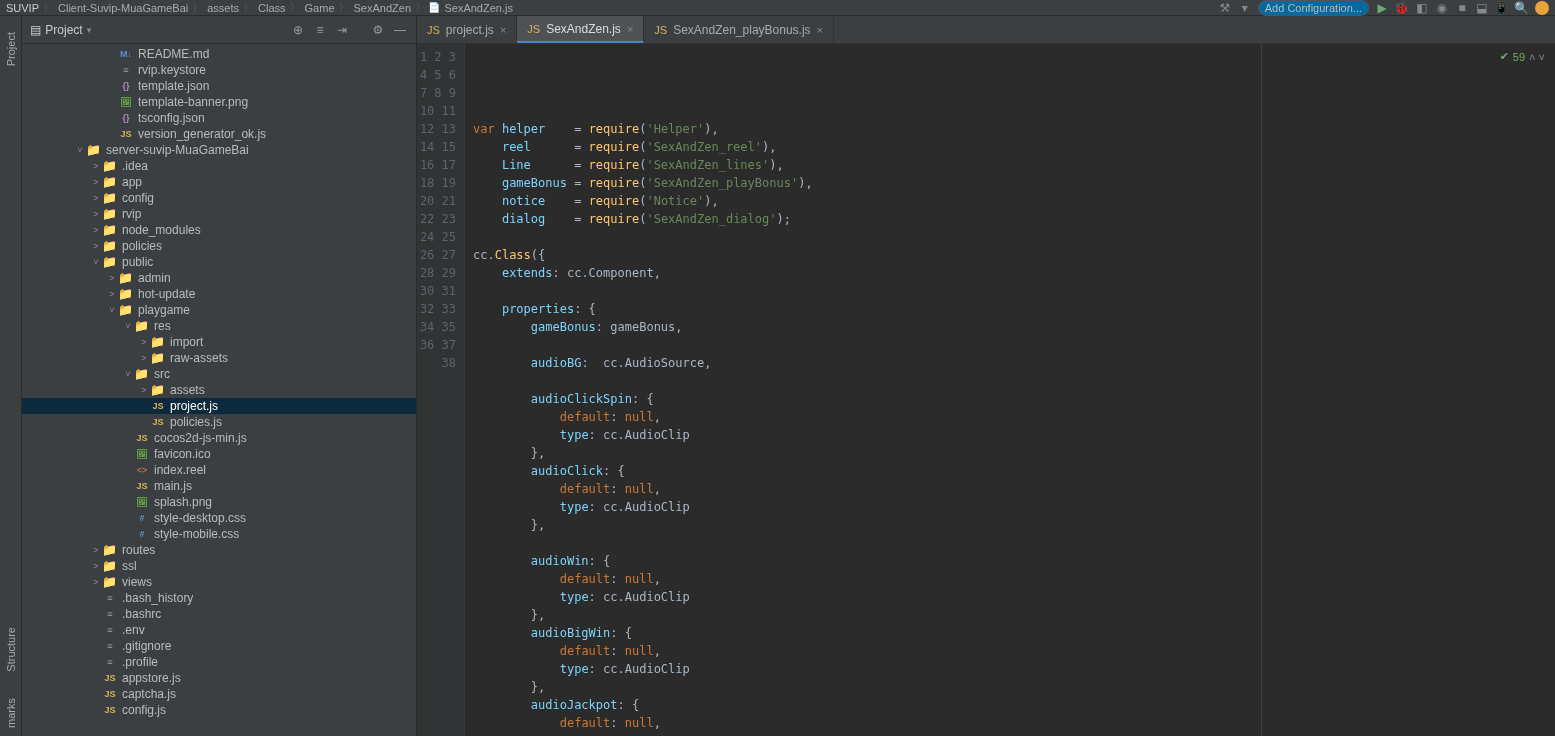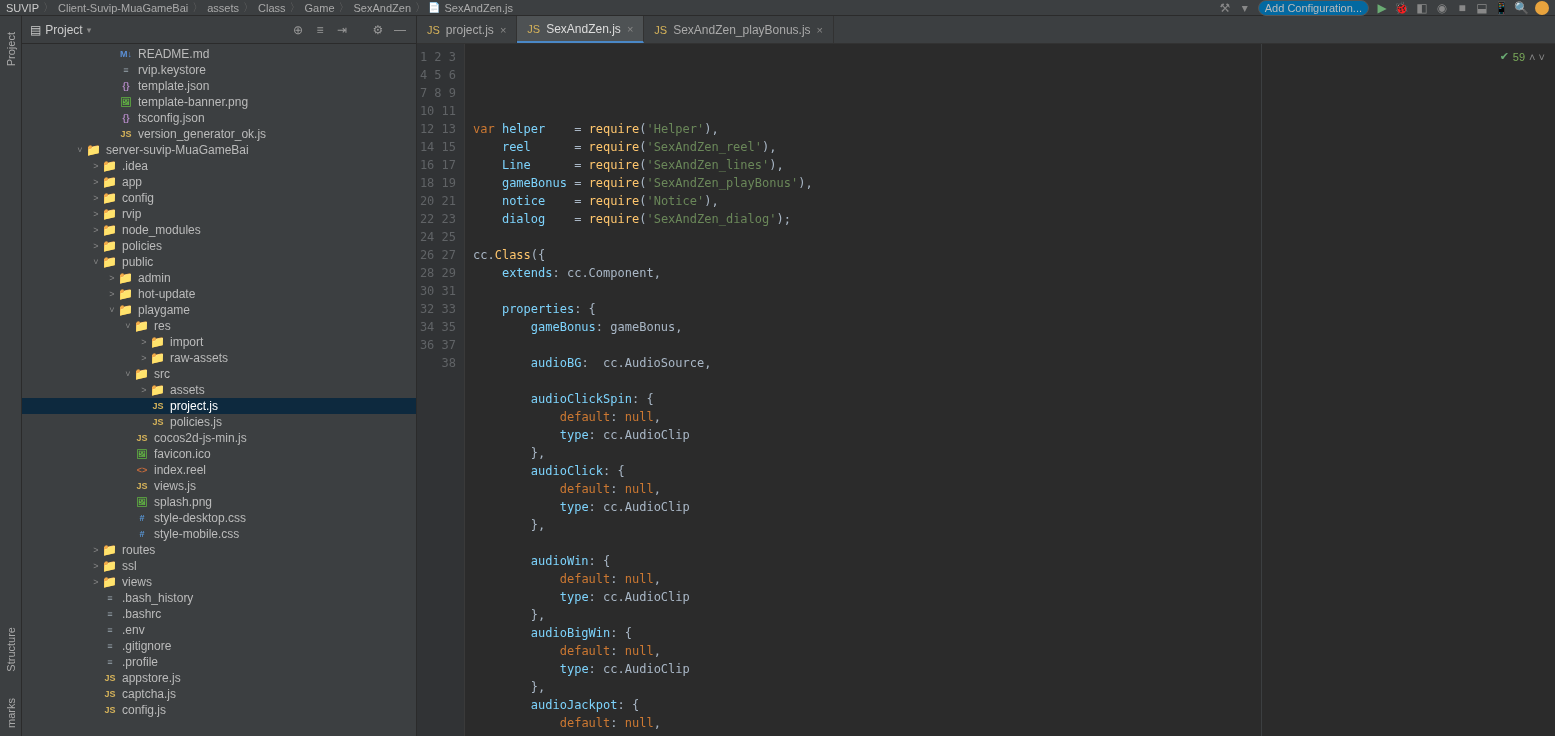"views.js" span { text: views.js -> main.js }
